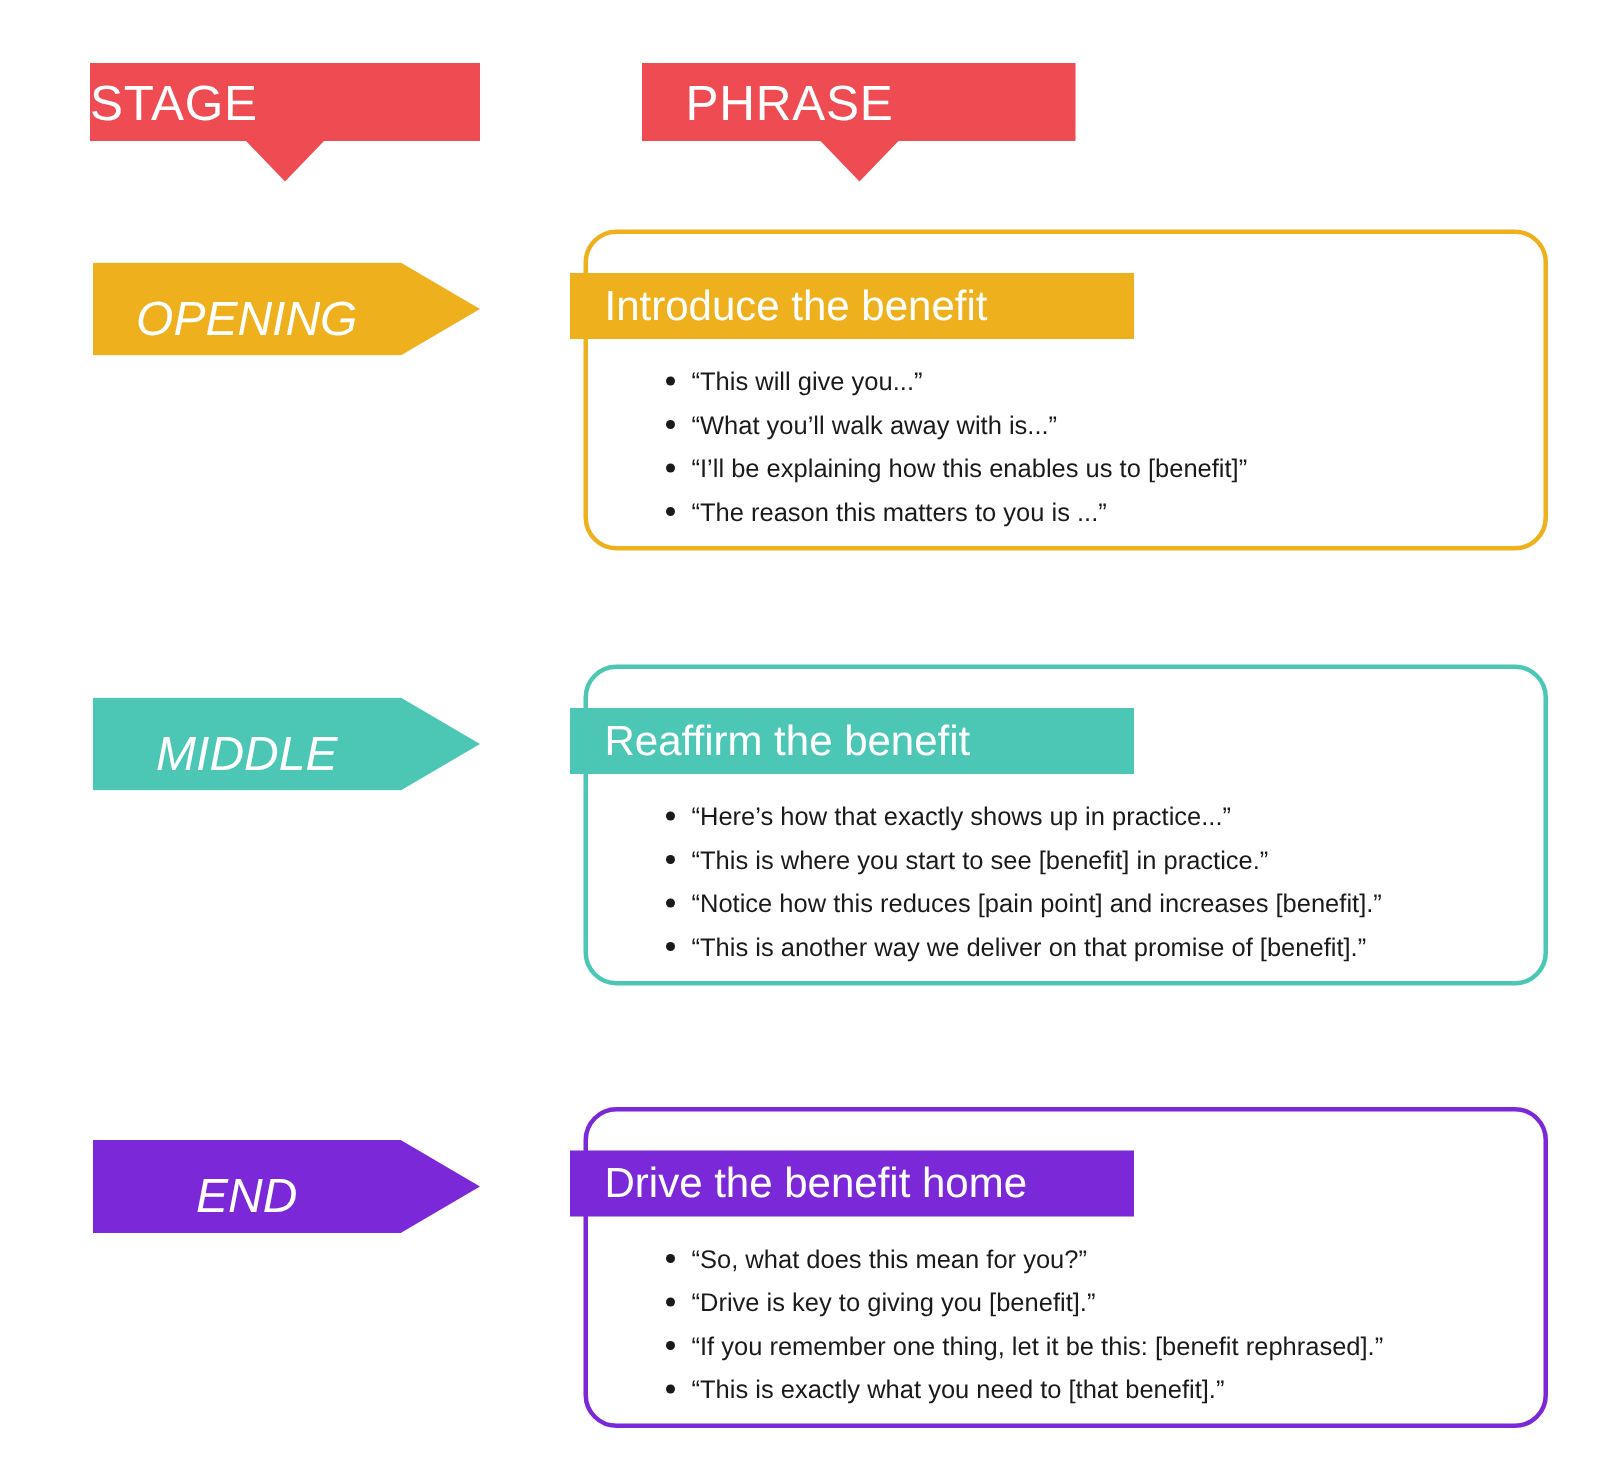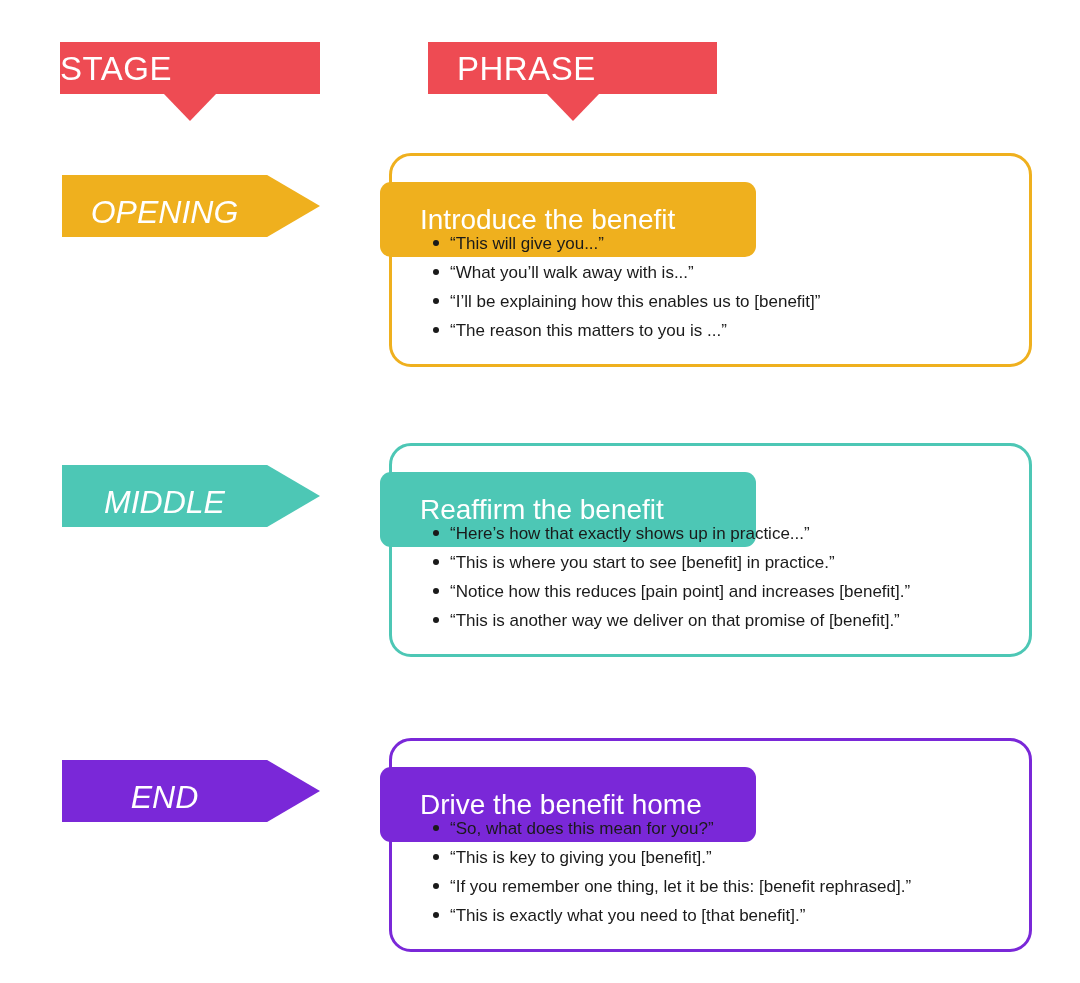"Introduce the benefit" .card-title { border-radius: 11px -> none; height: 75px -> 44px; padding-left: 40px -> 23px }
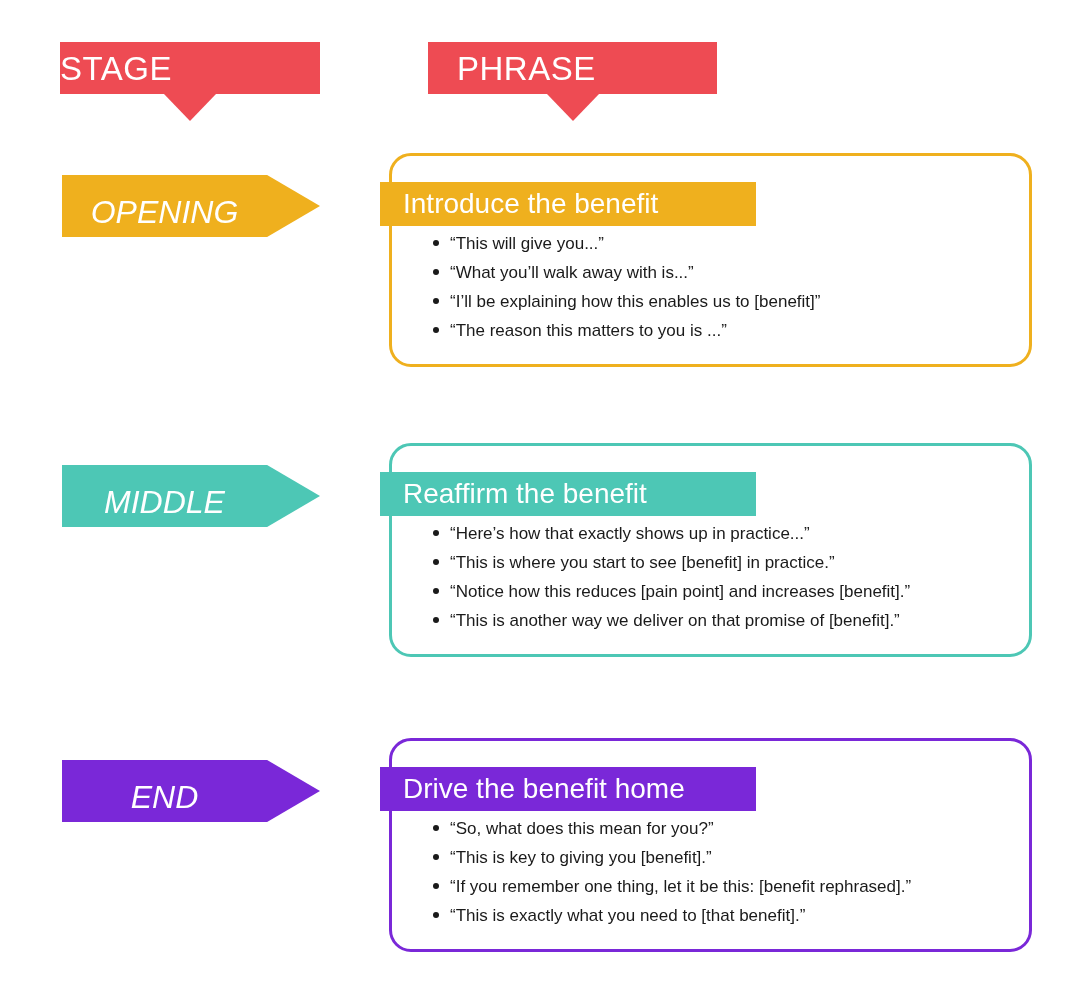"“This will give you...”" .card-list { margin: 1px -> 12px }
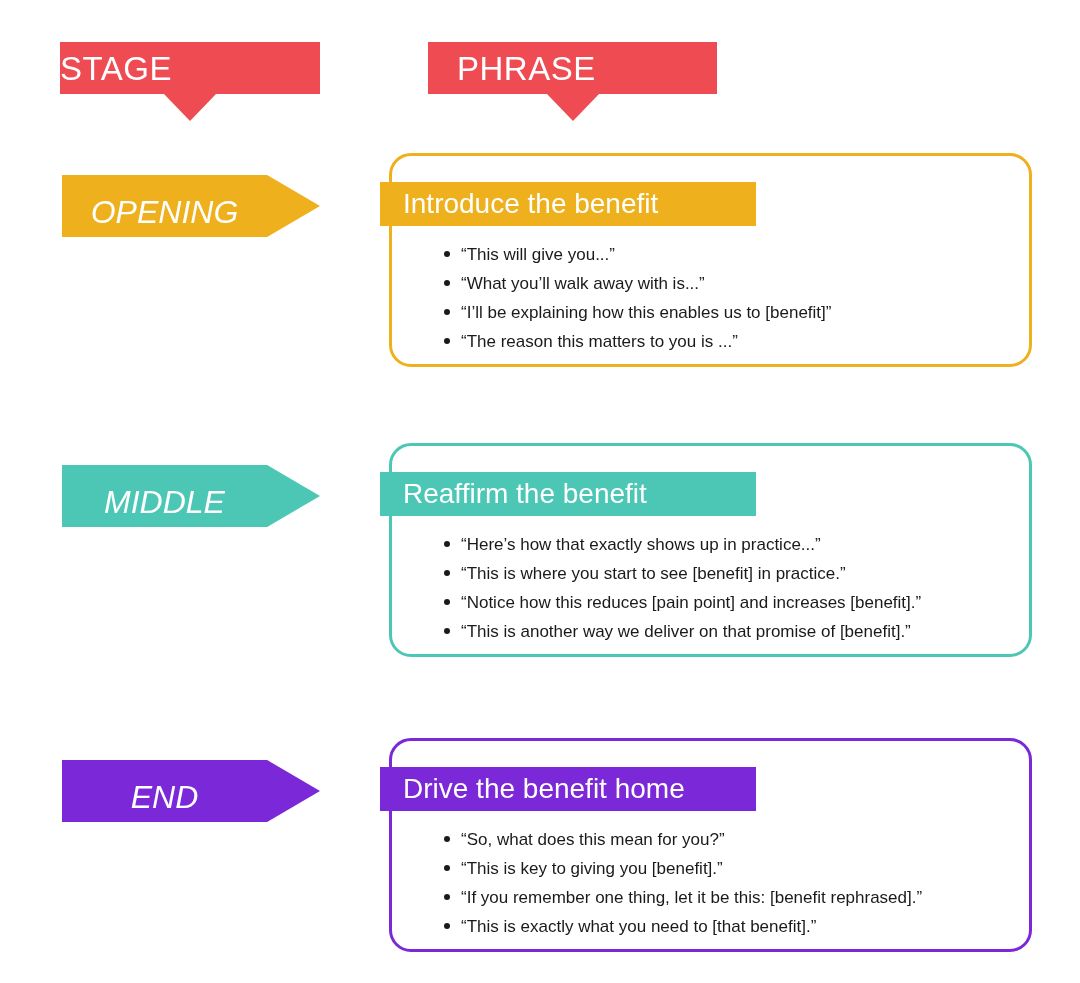"“This is key to giving" span { text: This -> Drive }
